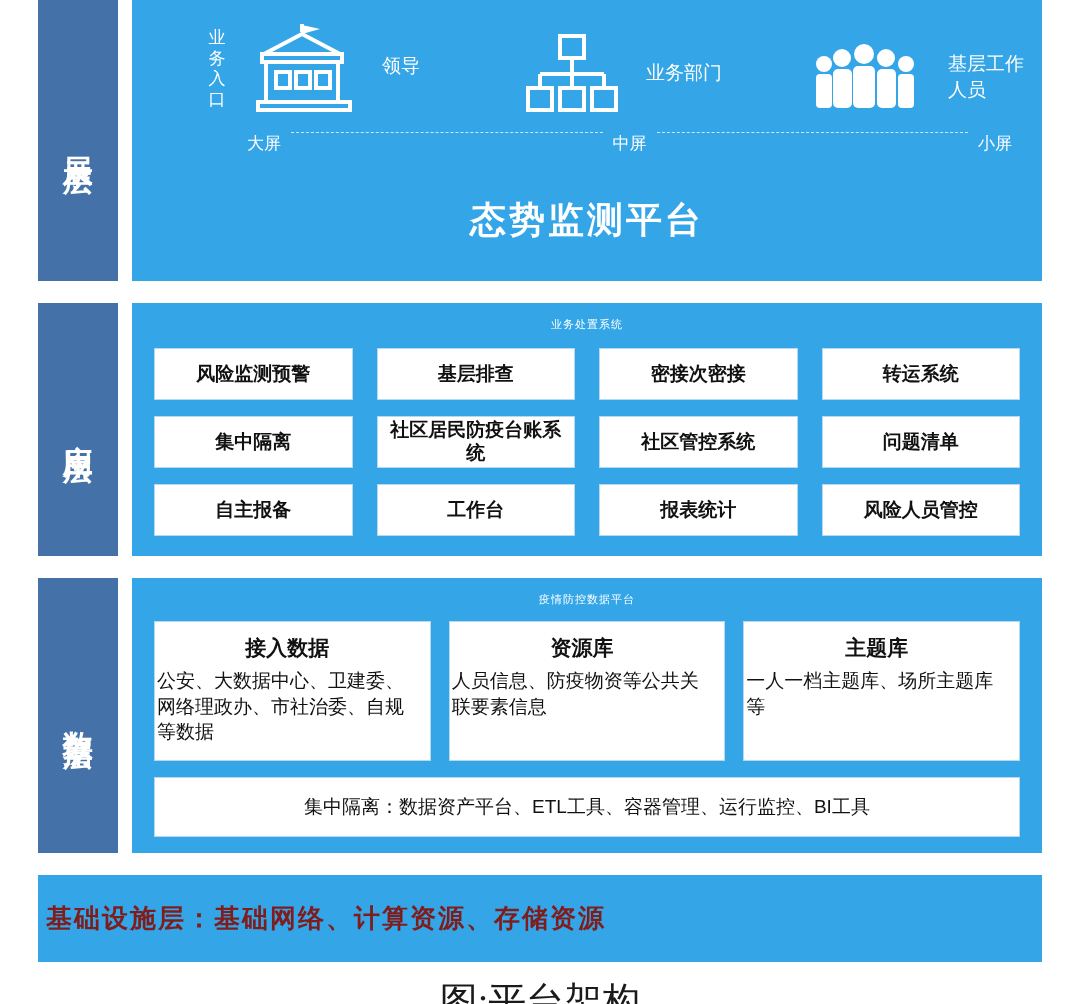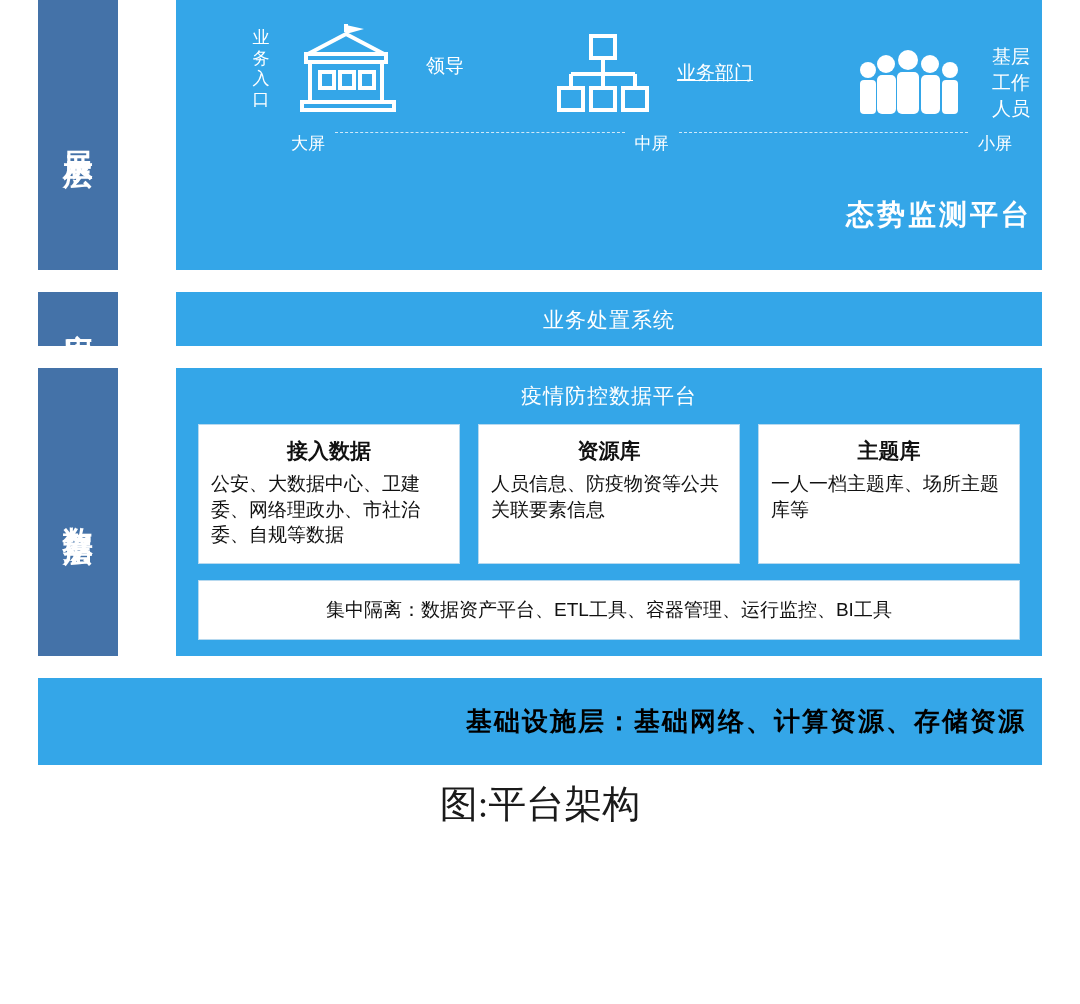"业务入口" .layer-body { margin-left: 44px -> none }
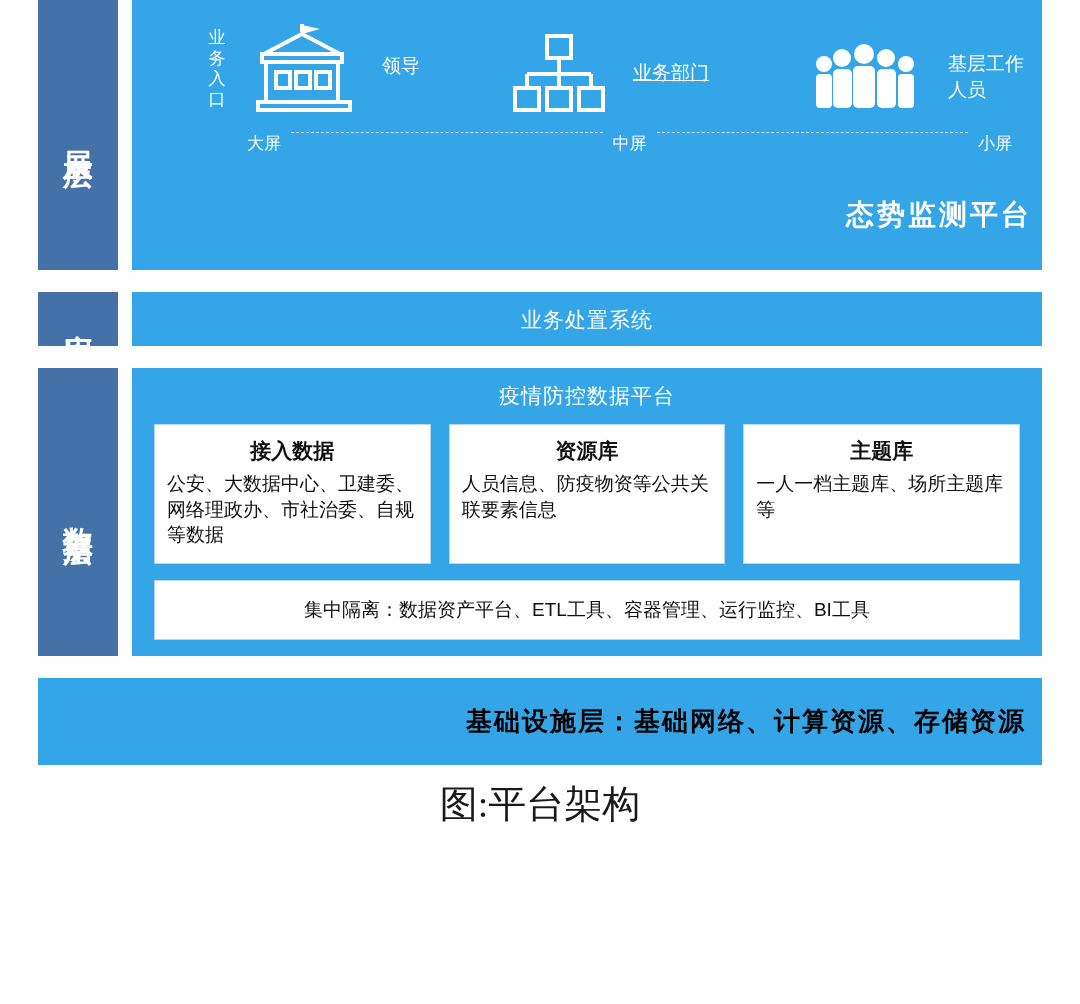"业务部门" .persona-2 { left: 369px -> 382px; text-decoration: underline -> none }
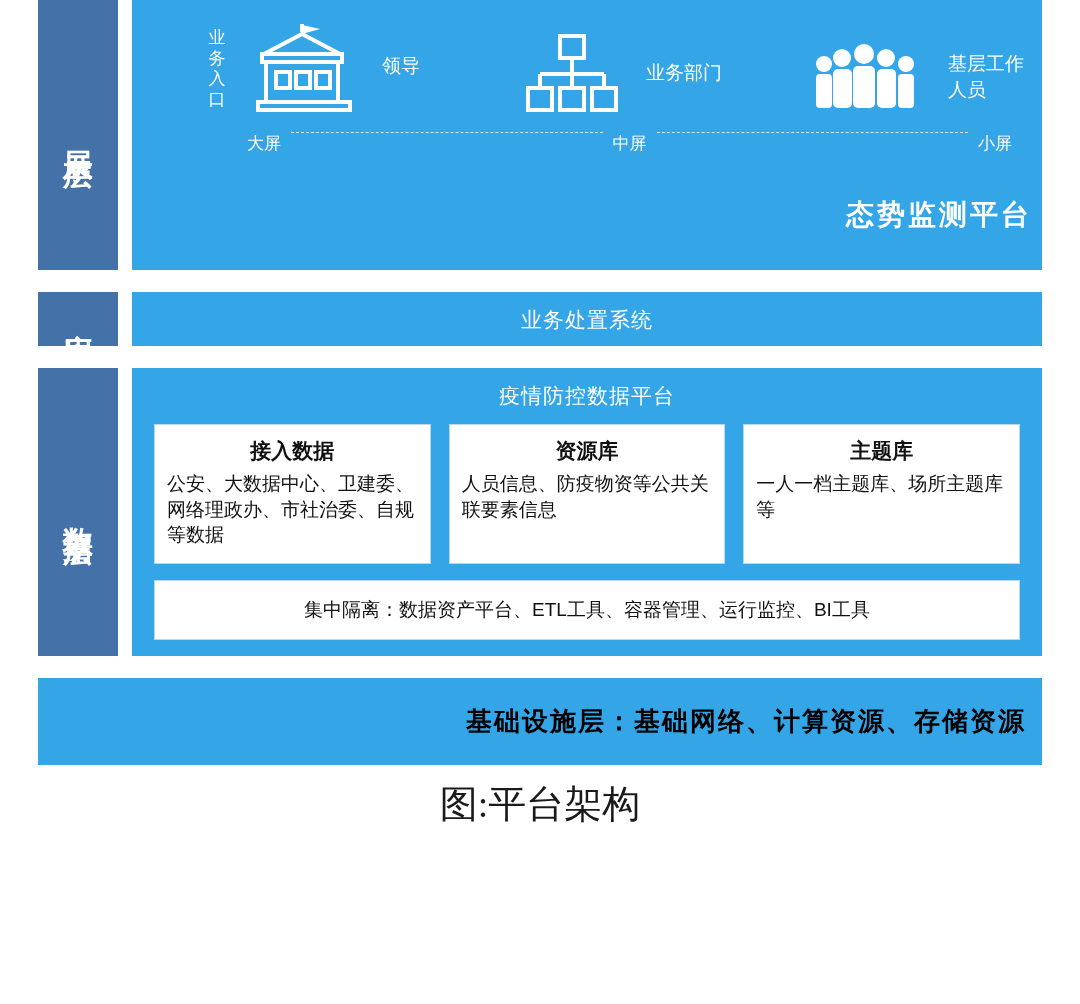"态势监测平台" .platform-bar { font-size: 28px -> 36px; text-align: right -> center }
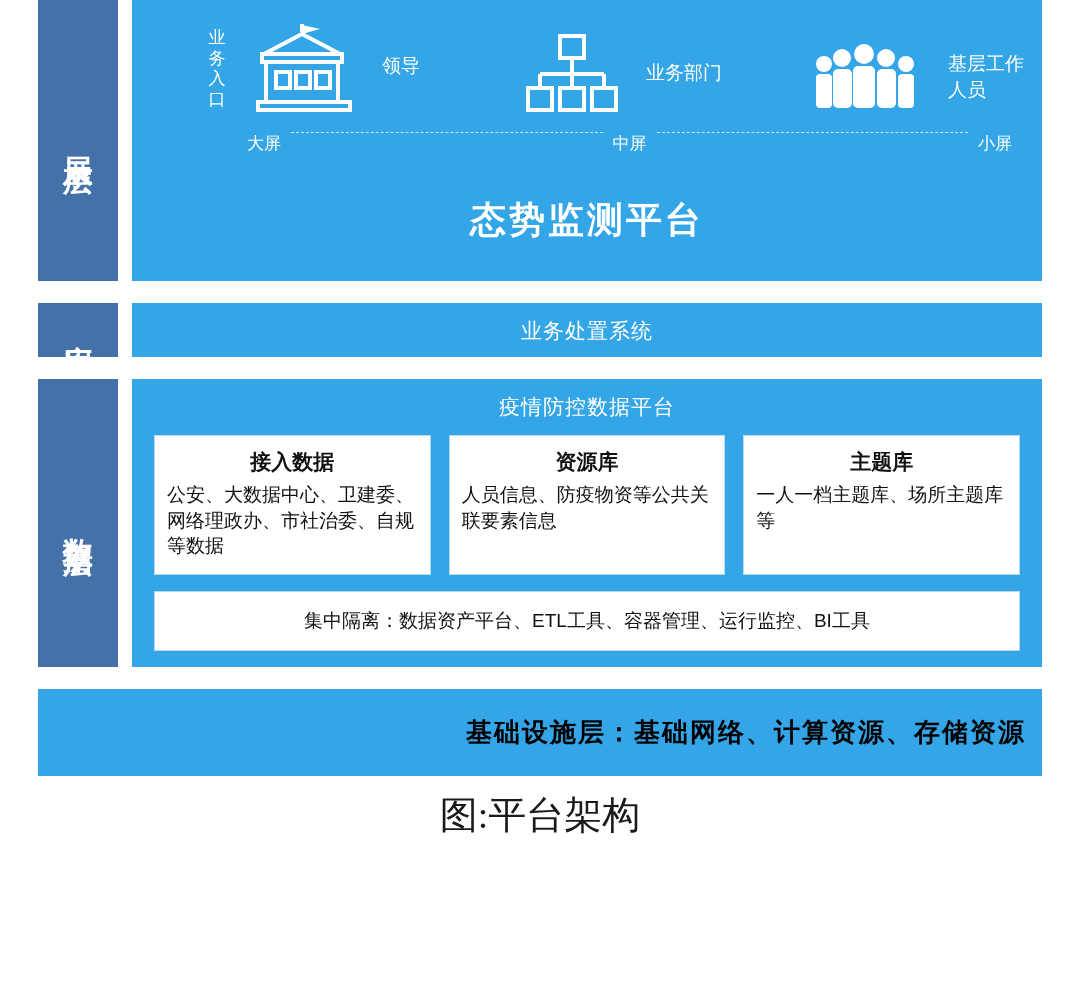"业务处置系统" .section-title { font-size: 21px -> 11px }
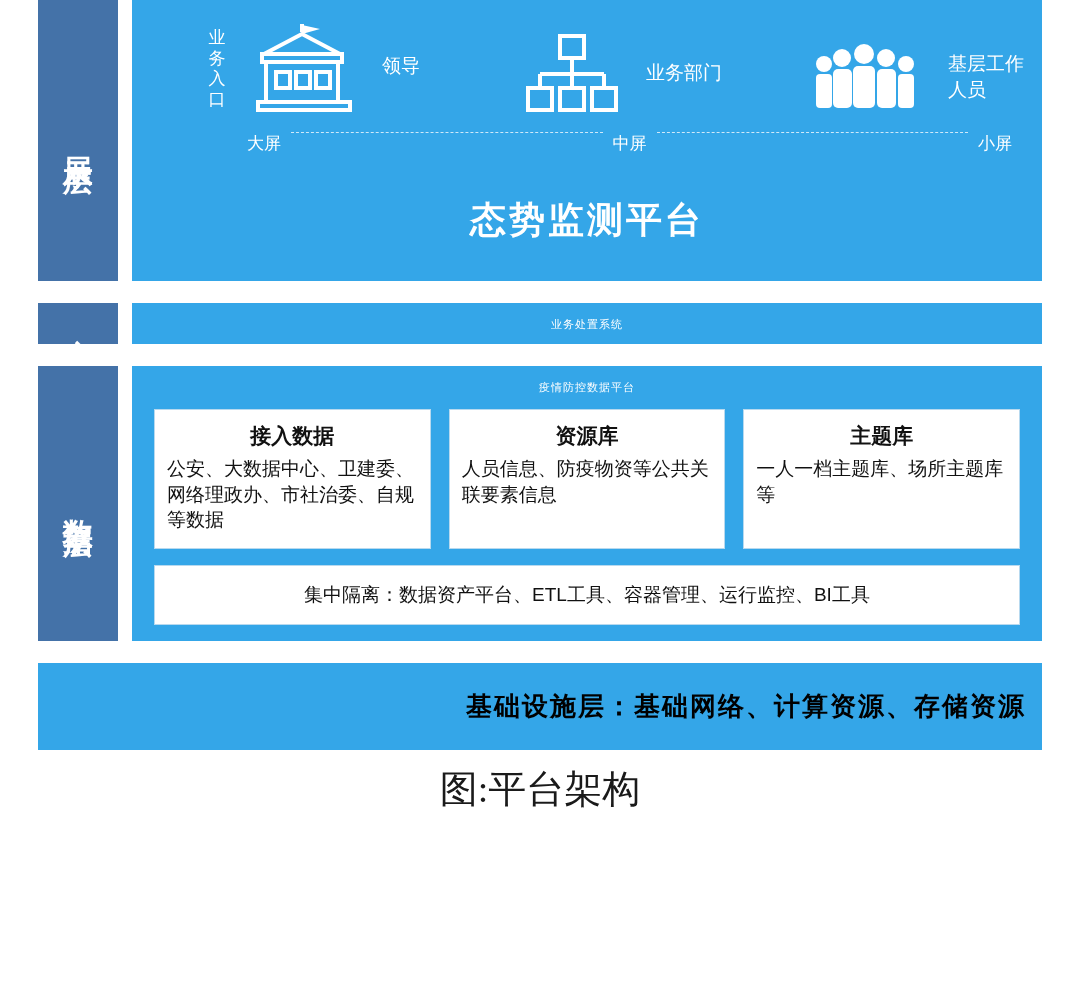"风险监测预警" div.grid-4 { html: none -> <div> <div>风险监测预警</div> <div>基层排查</div> <div>密接次密接</div> <div>转运系统</div> <div>集中隔离</div> <div>社区居民防疫台账系统</div> <div>社区管控系统</div> <div>问题清单</div> <div>自主报备</div> <div>工作台</div> <div>报表统计</div> <div>风险人员管控</div> </div> }
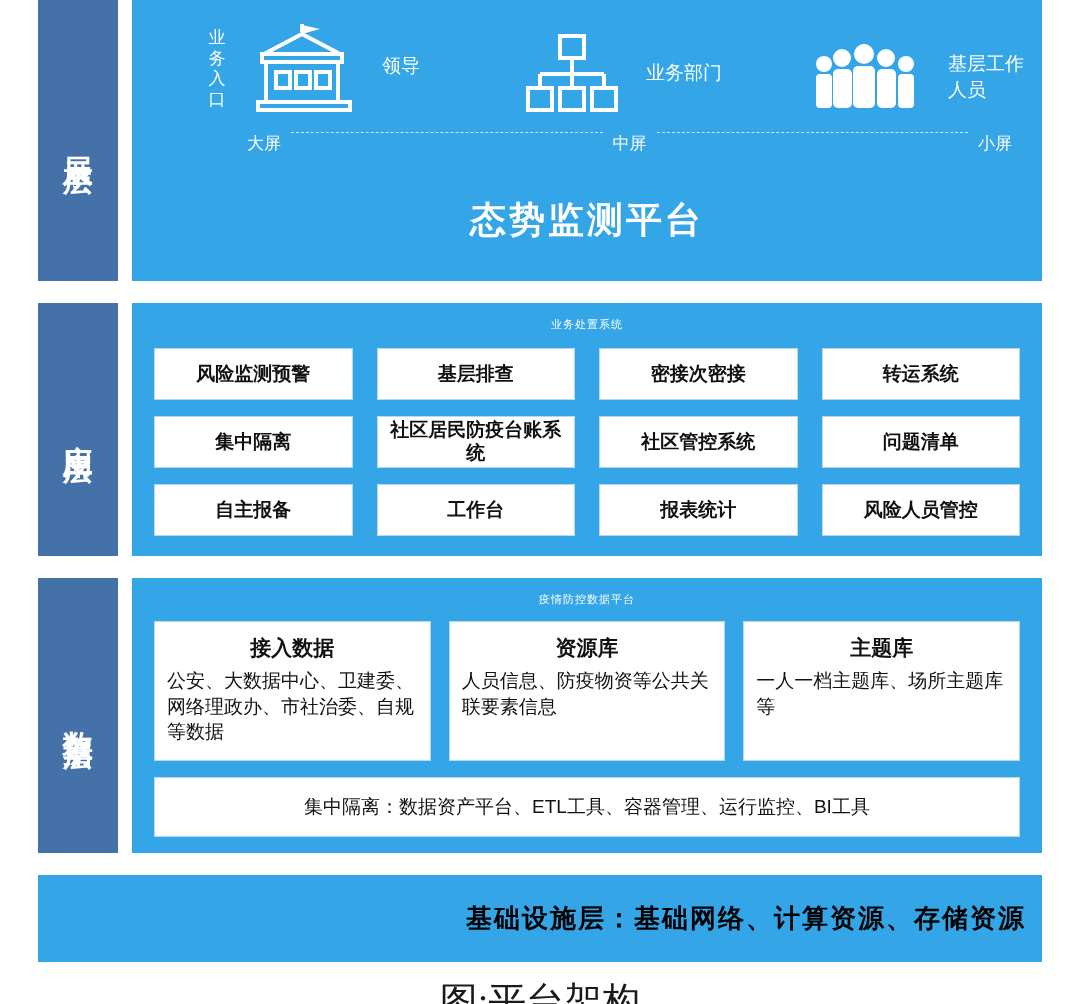"接入数据" .card { padding: 10px 12px 14px 12px -> 10px 12px 14px 2px }
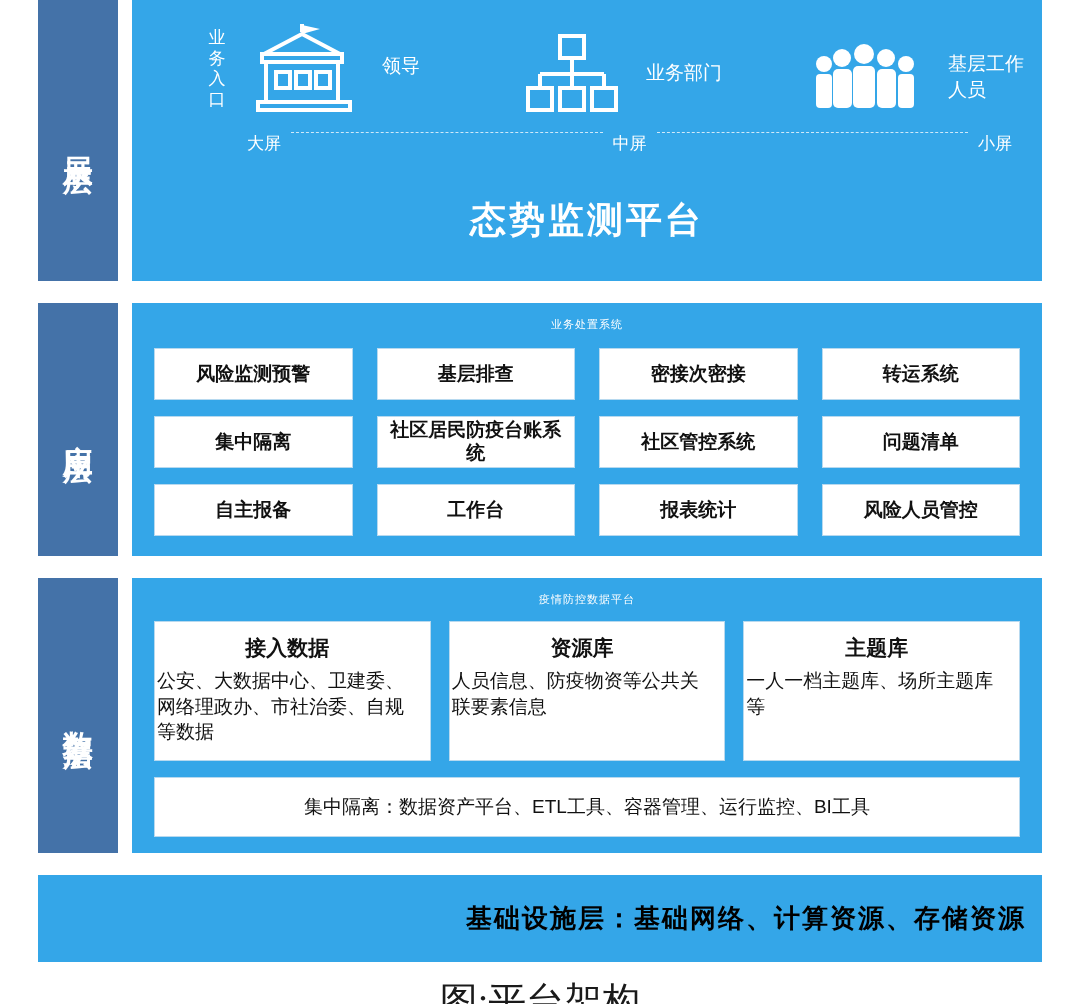"基础设施层：基础网络、计算资源、存储资源" .infra { color: #000000 -> #7f1d1d; padding: 26px 16px -> 26px 8px; text-align: right -> left }
